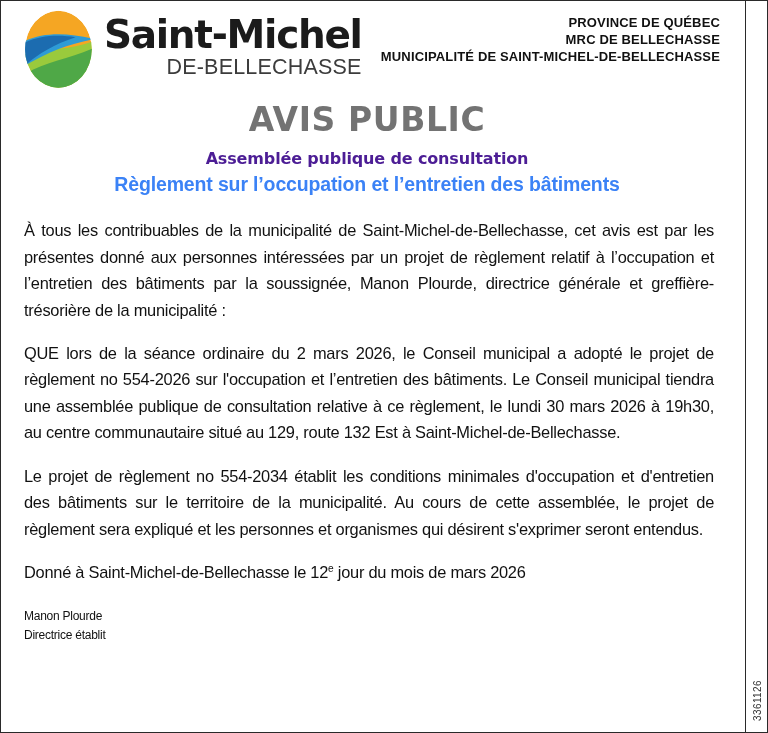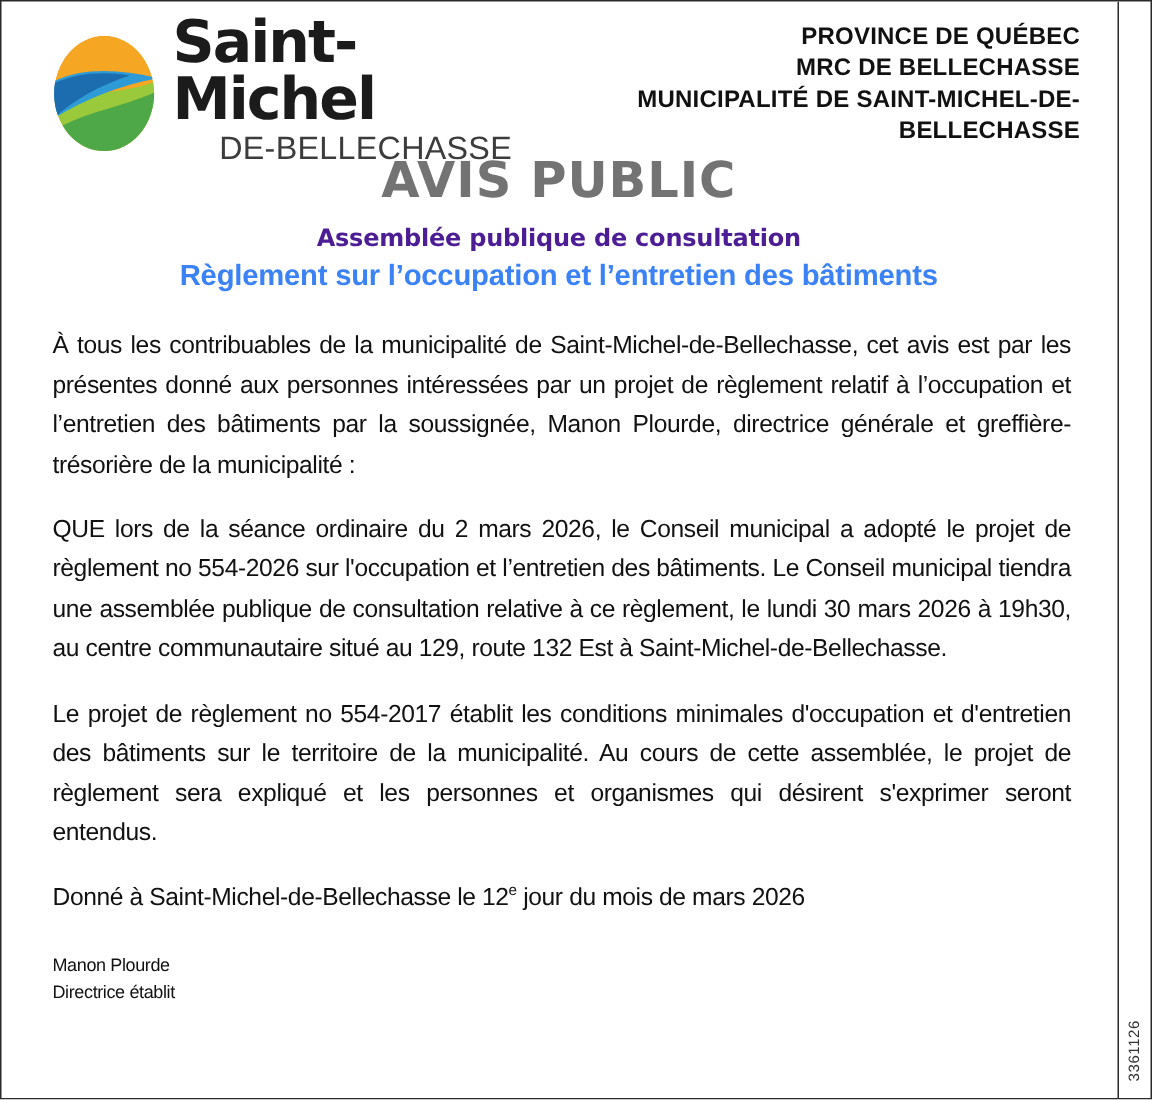"Saint-Michel" .content { padding: 7px 22px 10px 22px -> 7px 22px 10px 11px }
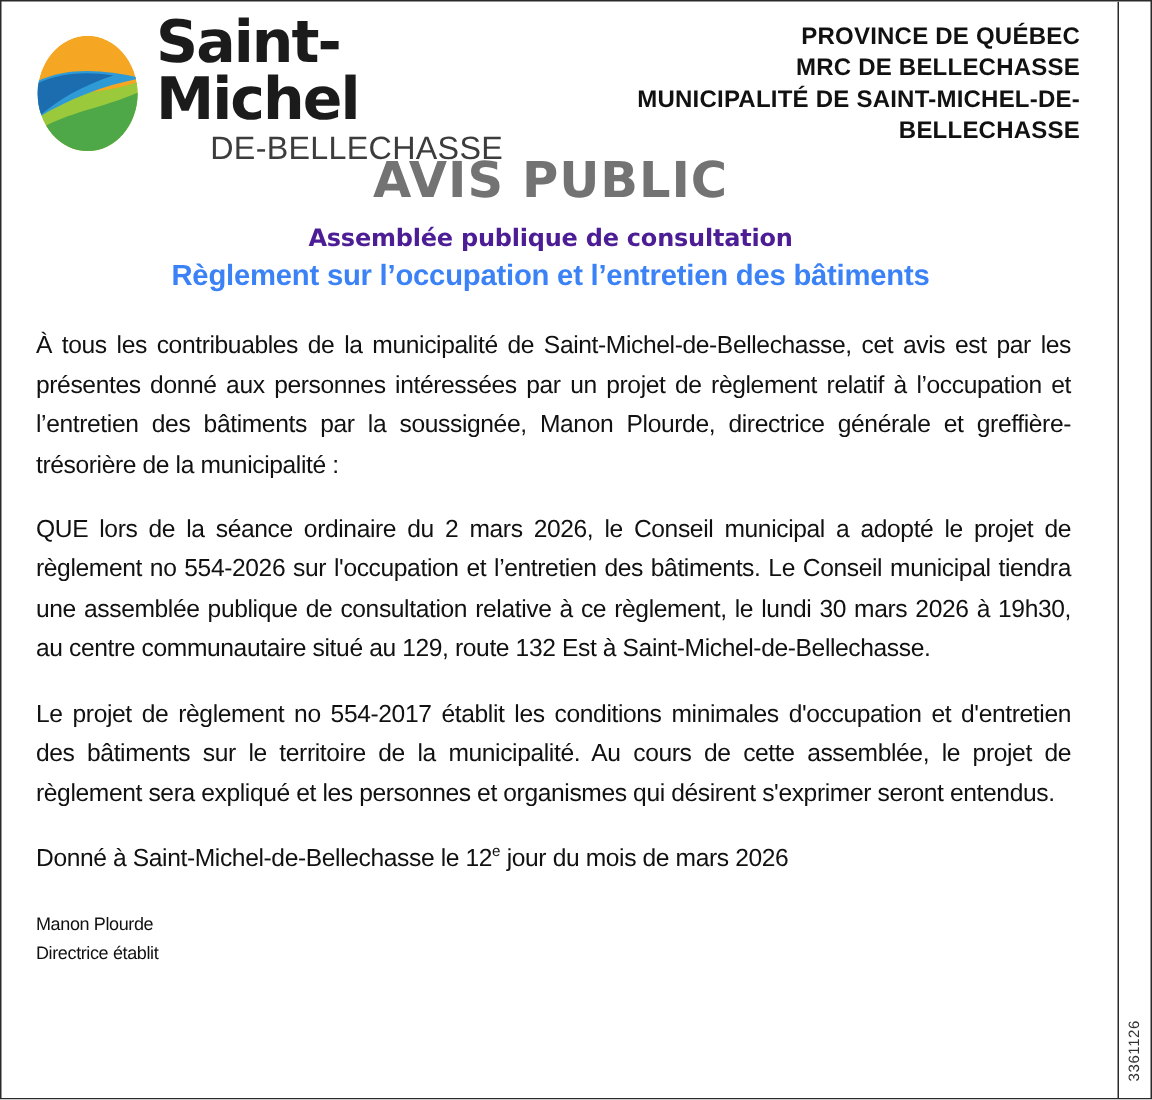"PROVINCE DE QUÉBEC" .agency-lines { font-size: 16px -> 13px }
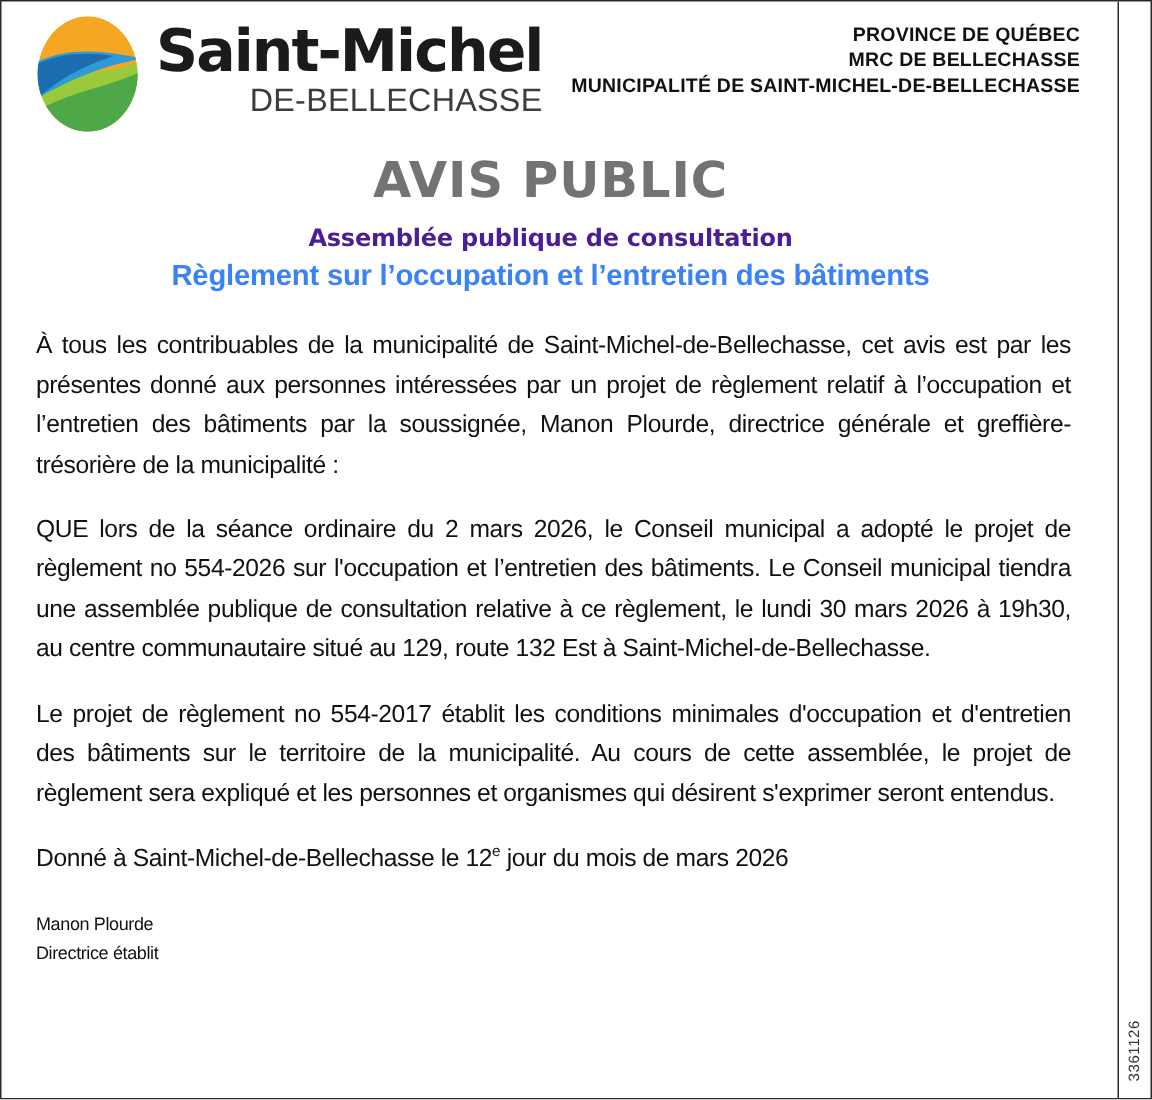"Le projet de règlement no" p.para { text: 554-2017 -> 554-2034 }
